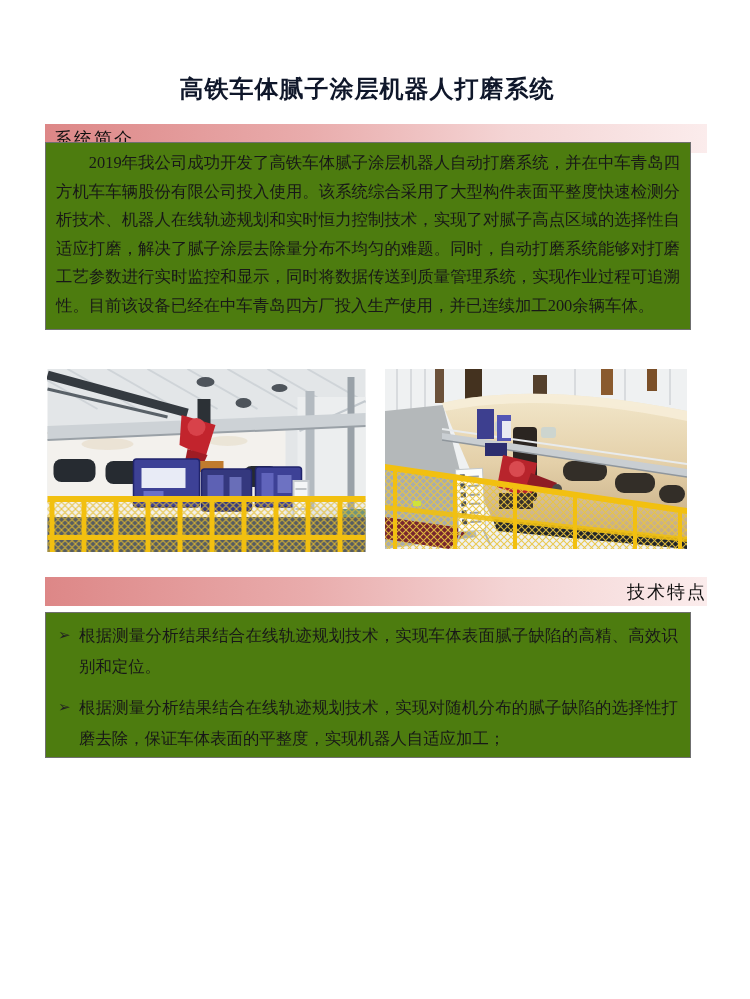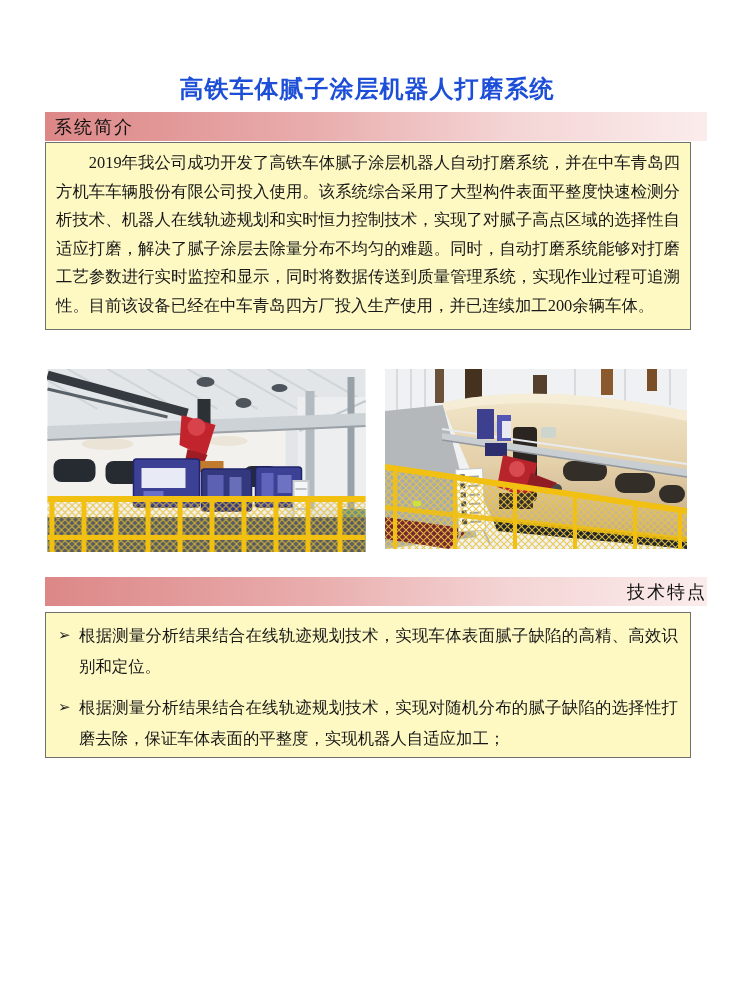"高铁车体腻子涂层机器人打磨系统" .page-title { color: #1d4ed8 -> #0f172a }
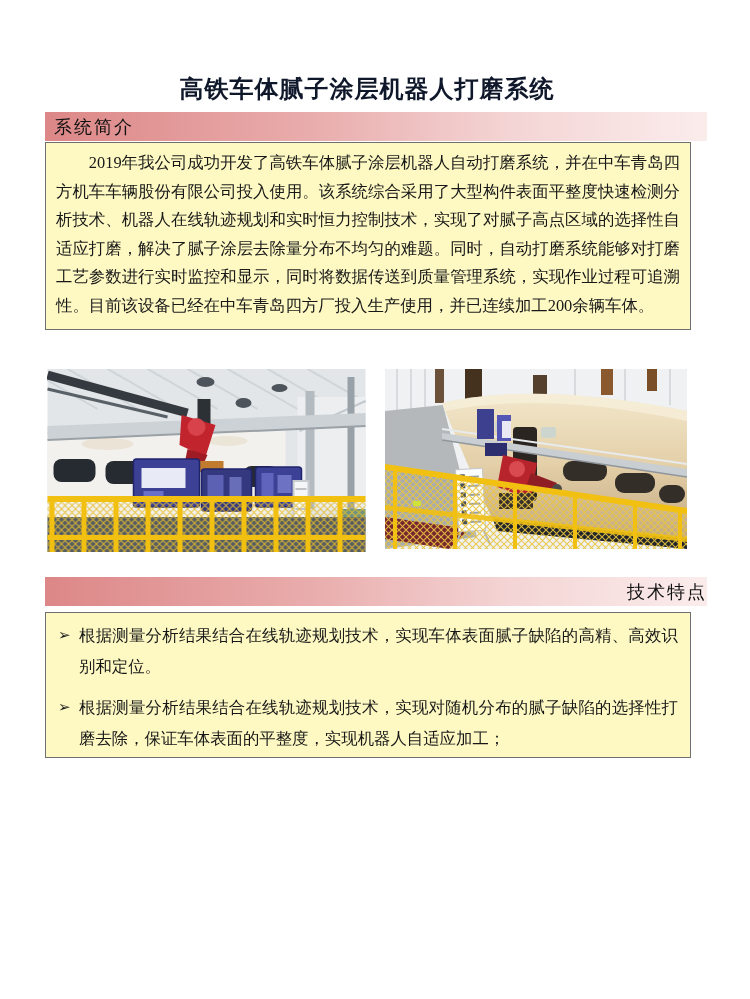"系统简介" .band-intro { top: 112px -> 124px }
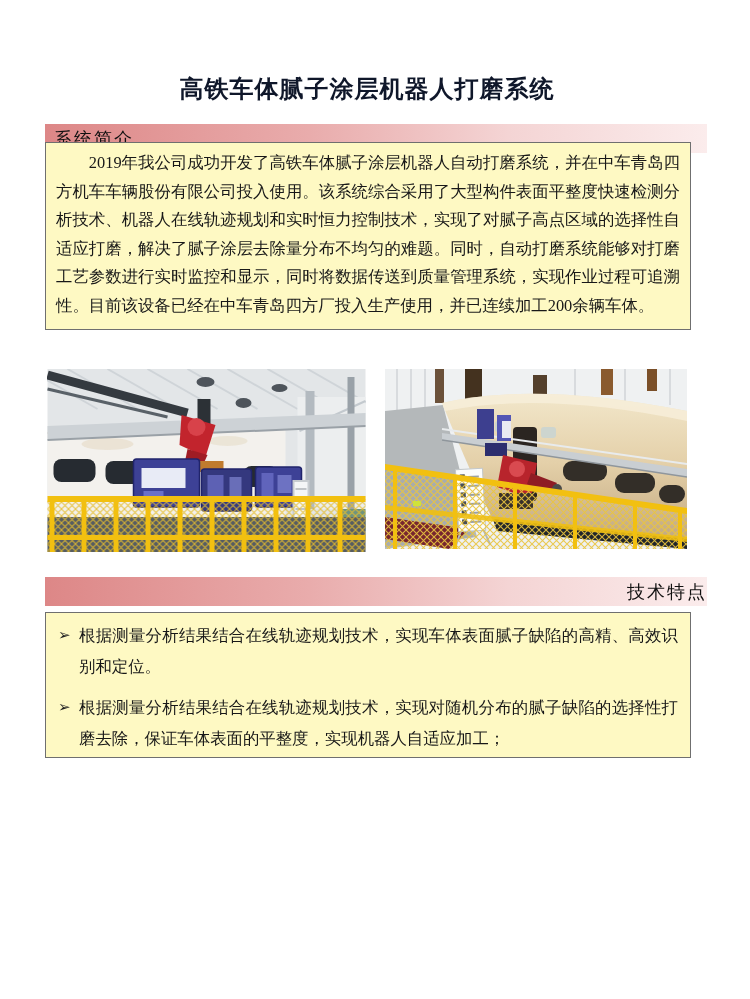"2019年我公司成功开发了高铁车体腻子涂层机器人自动打磨系统，并在中车青岛四方机" .text-box { background: #fef9c3 -> #4d7c0f }
